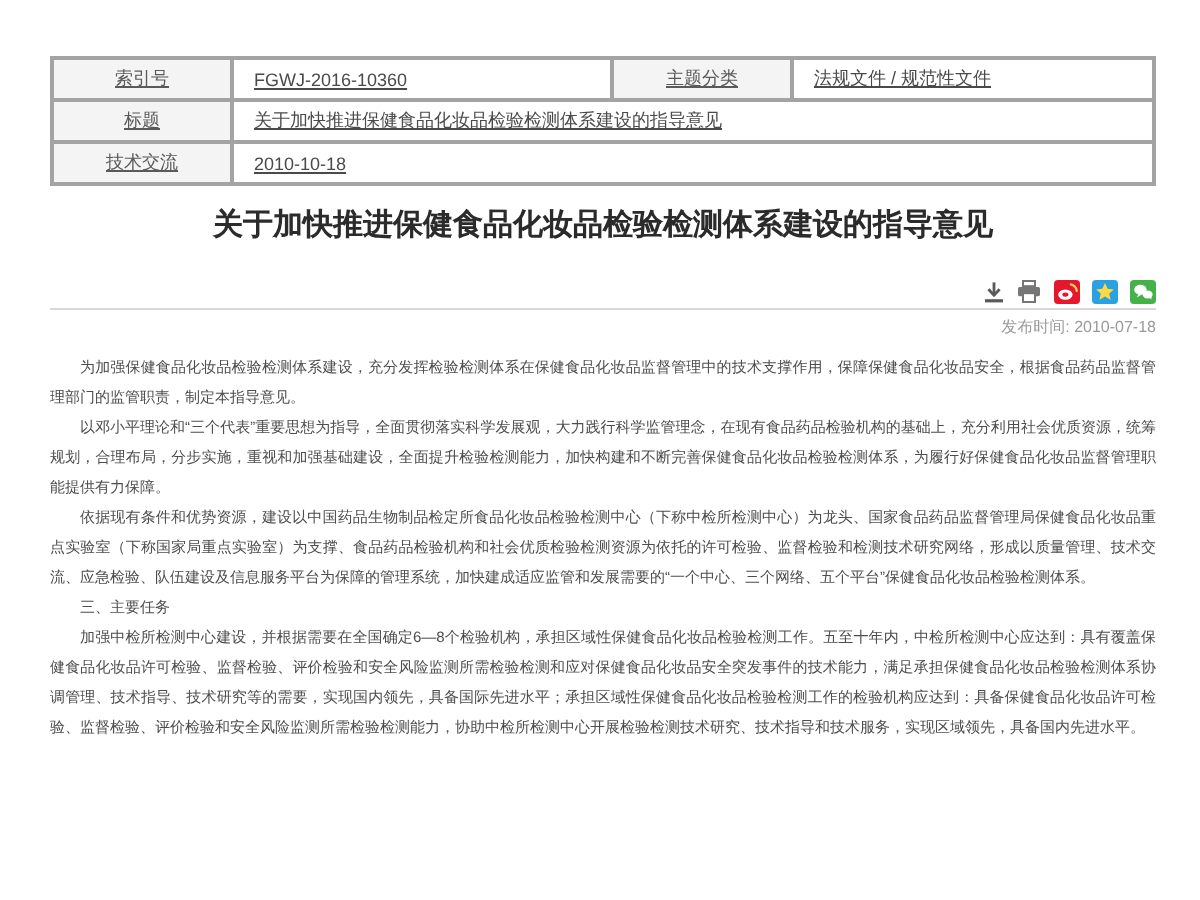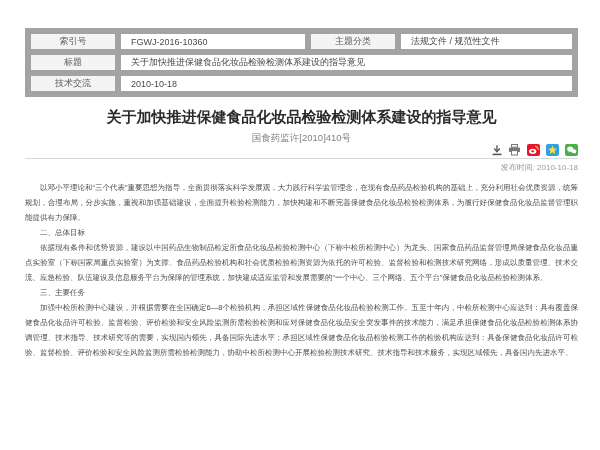"索引号" table.meta td { border: 6px solid #a3a3a3 -> 2px solid #a3a3a3; text-decoration: none -> underline }
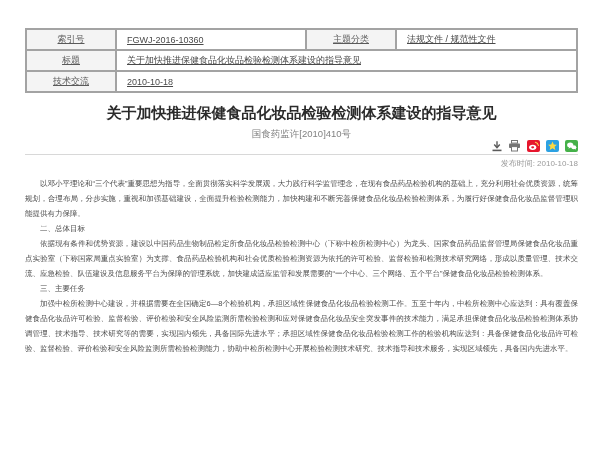"国食药监许[2010]410号" div.doc-number { html: <div>国食药监许[2010]410号</div> -> none }
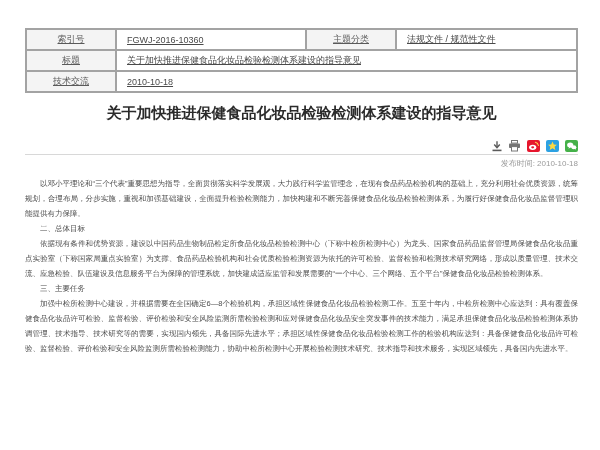"发布时间: 2010-10-18" div.publish-time { text: 2010-10-18 -> 2010-07-18 }
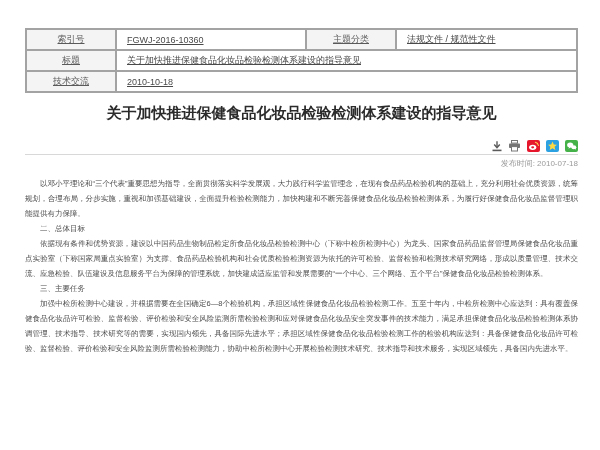"为加强保健食品化妆品检验检测体系建设，充分发挥检验检测体系在保健食品化妆品监督管" p.indent { html: none -> <p>为加强保健食品化妆品检验检测体系建设，充分发挥检验检测体系在保健食品化妆品监督管理中的技术支撑作用，保障保健食品化妆品安全，根据食品药品监督管理部门的监管职责，制定本指导意见。</p> }
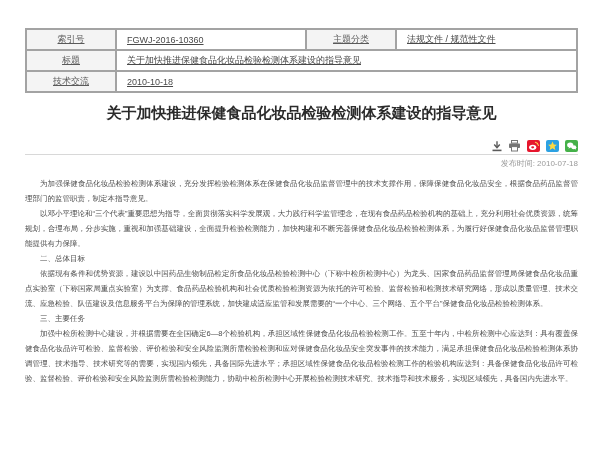"二、总体目标" p.indent { html: <p>二、总体目标</p> -> none }
